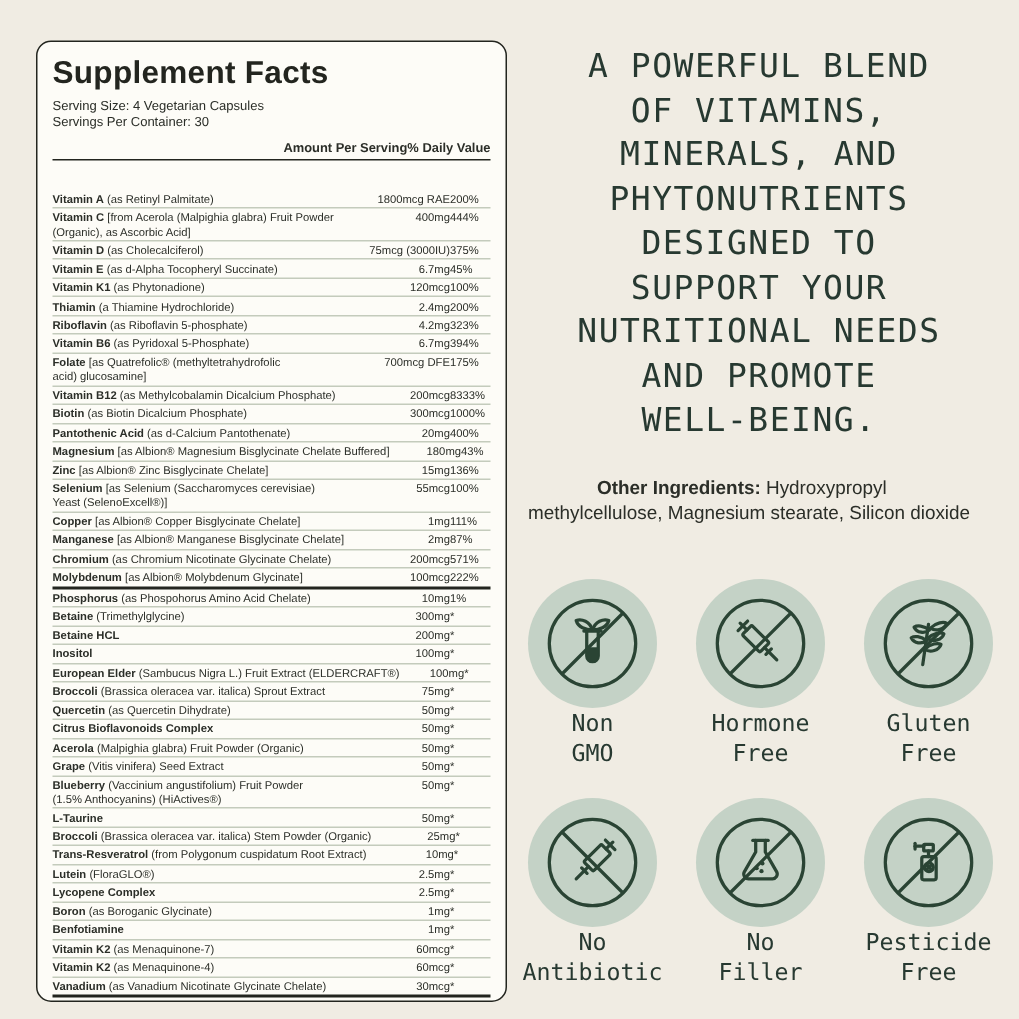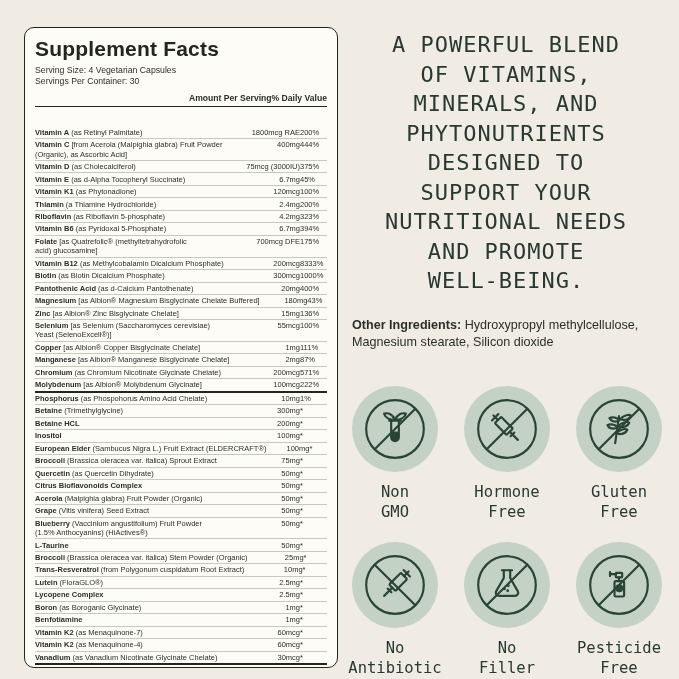"Other Ingredients:" .other-ing b { margin-left: none -> 46px }
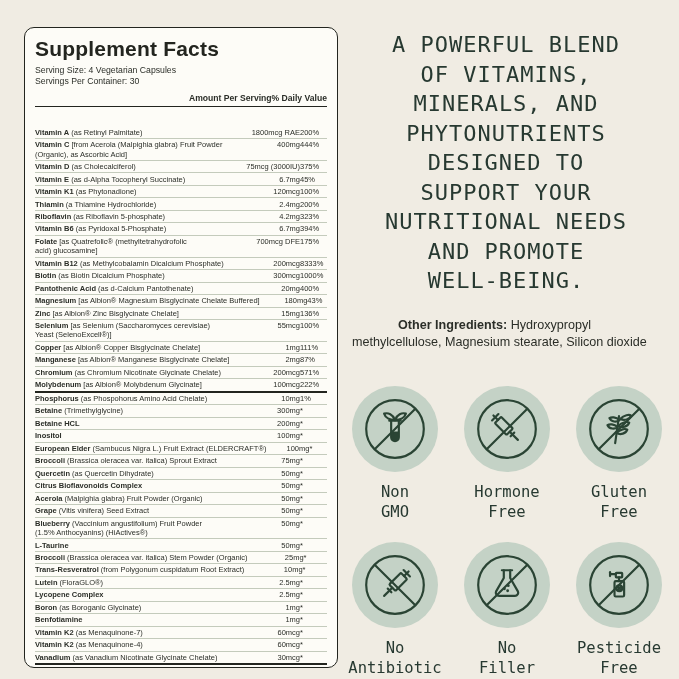"Non" .badge-label { margin-top: 10px -> none }
